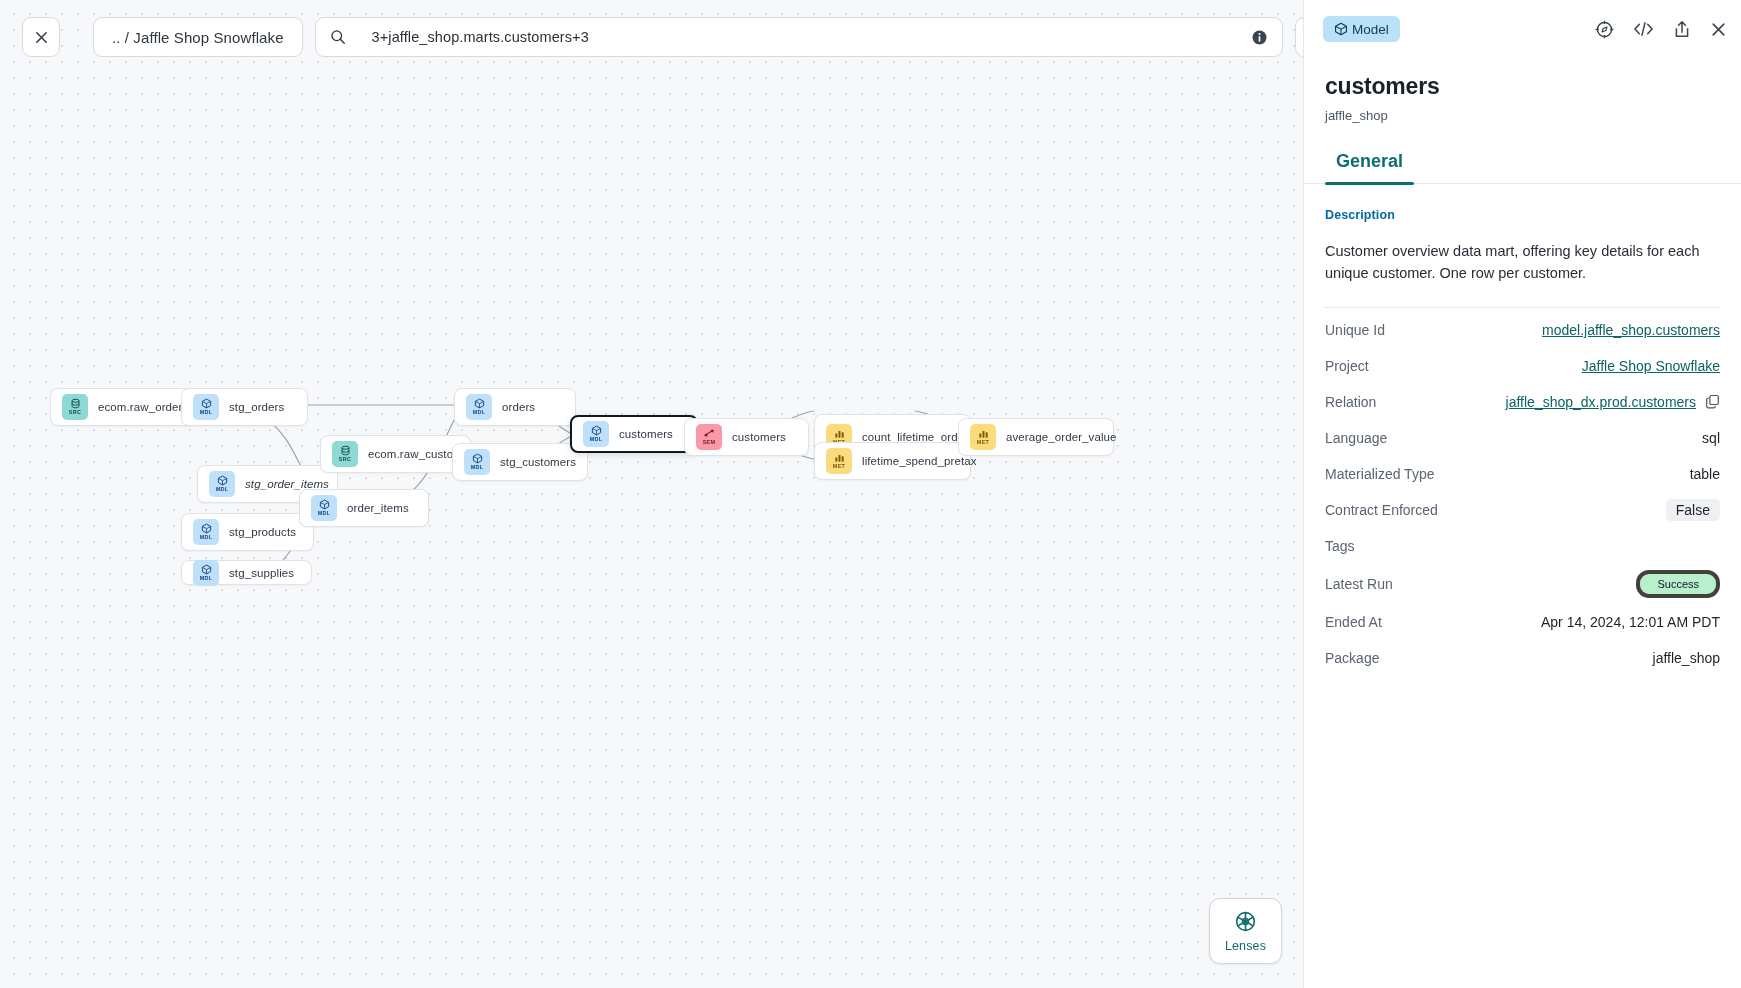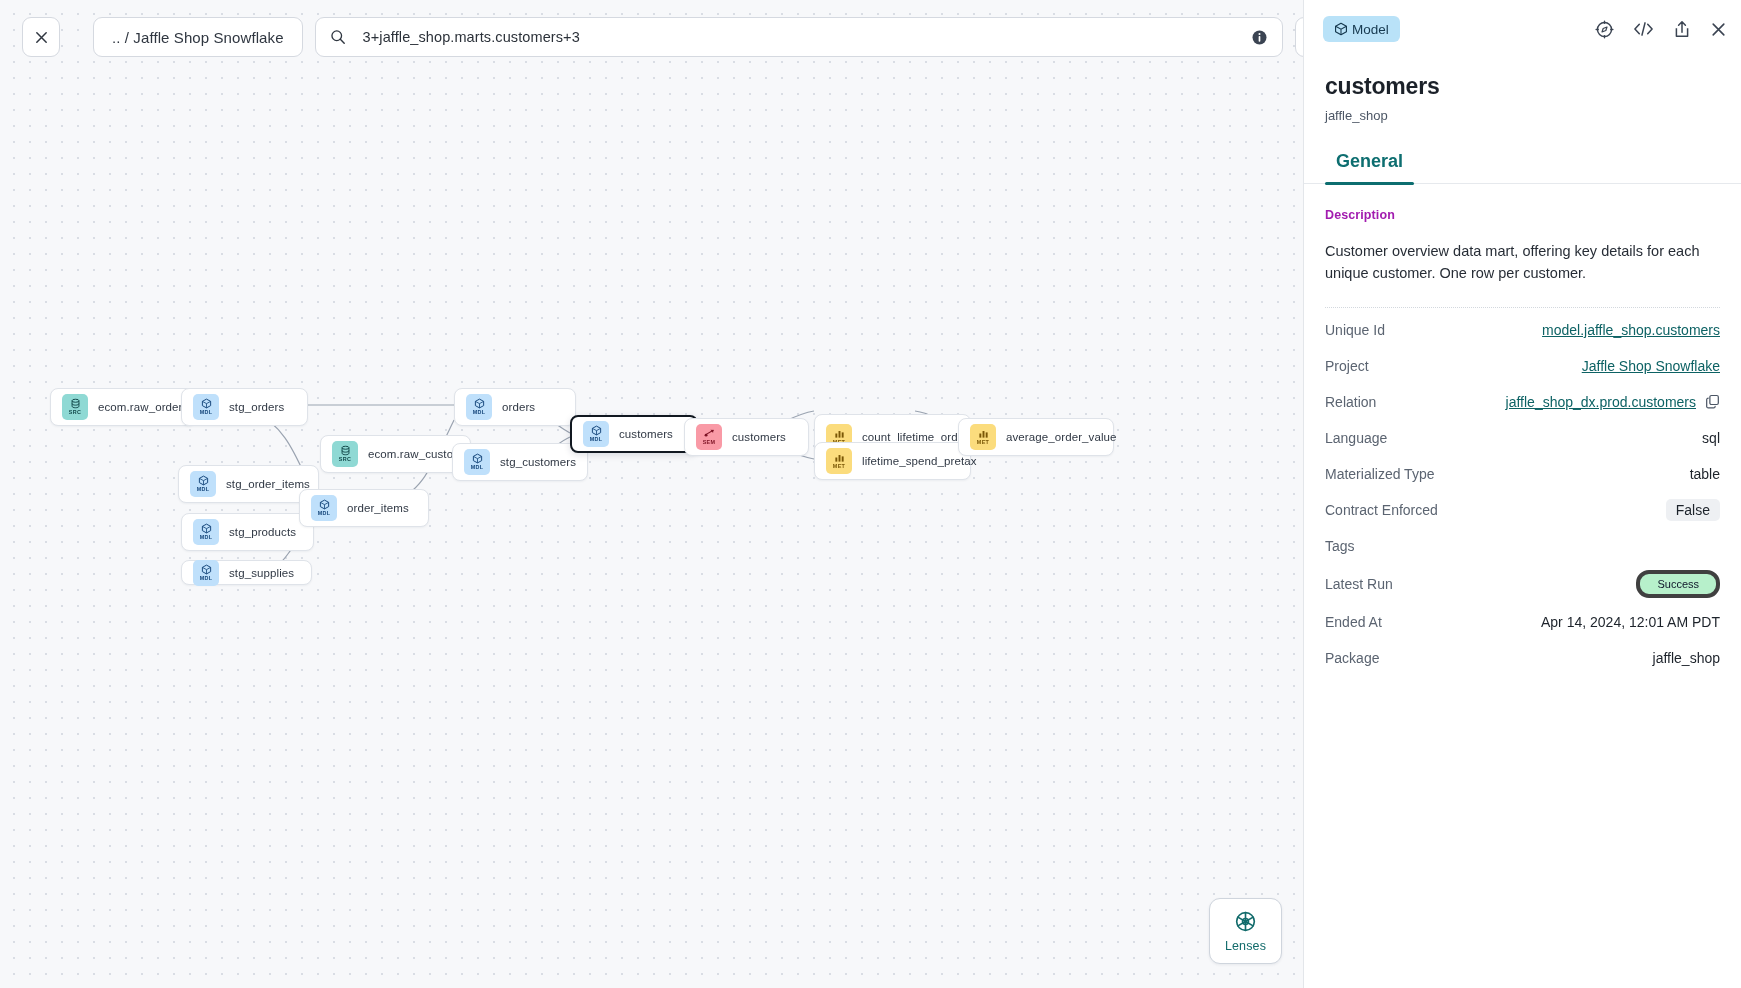"3+jaffle_shop.marts.customers+3" .tb-search { gap: 17px -> 26px }
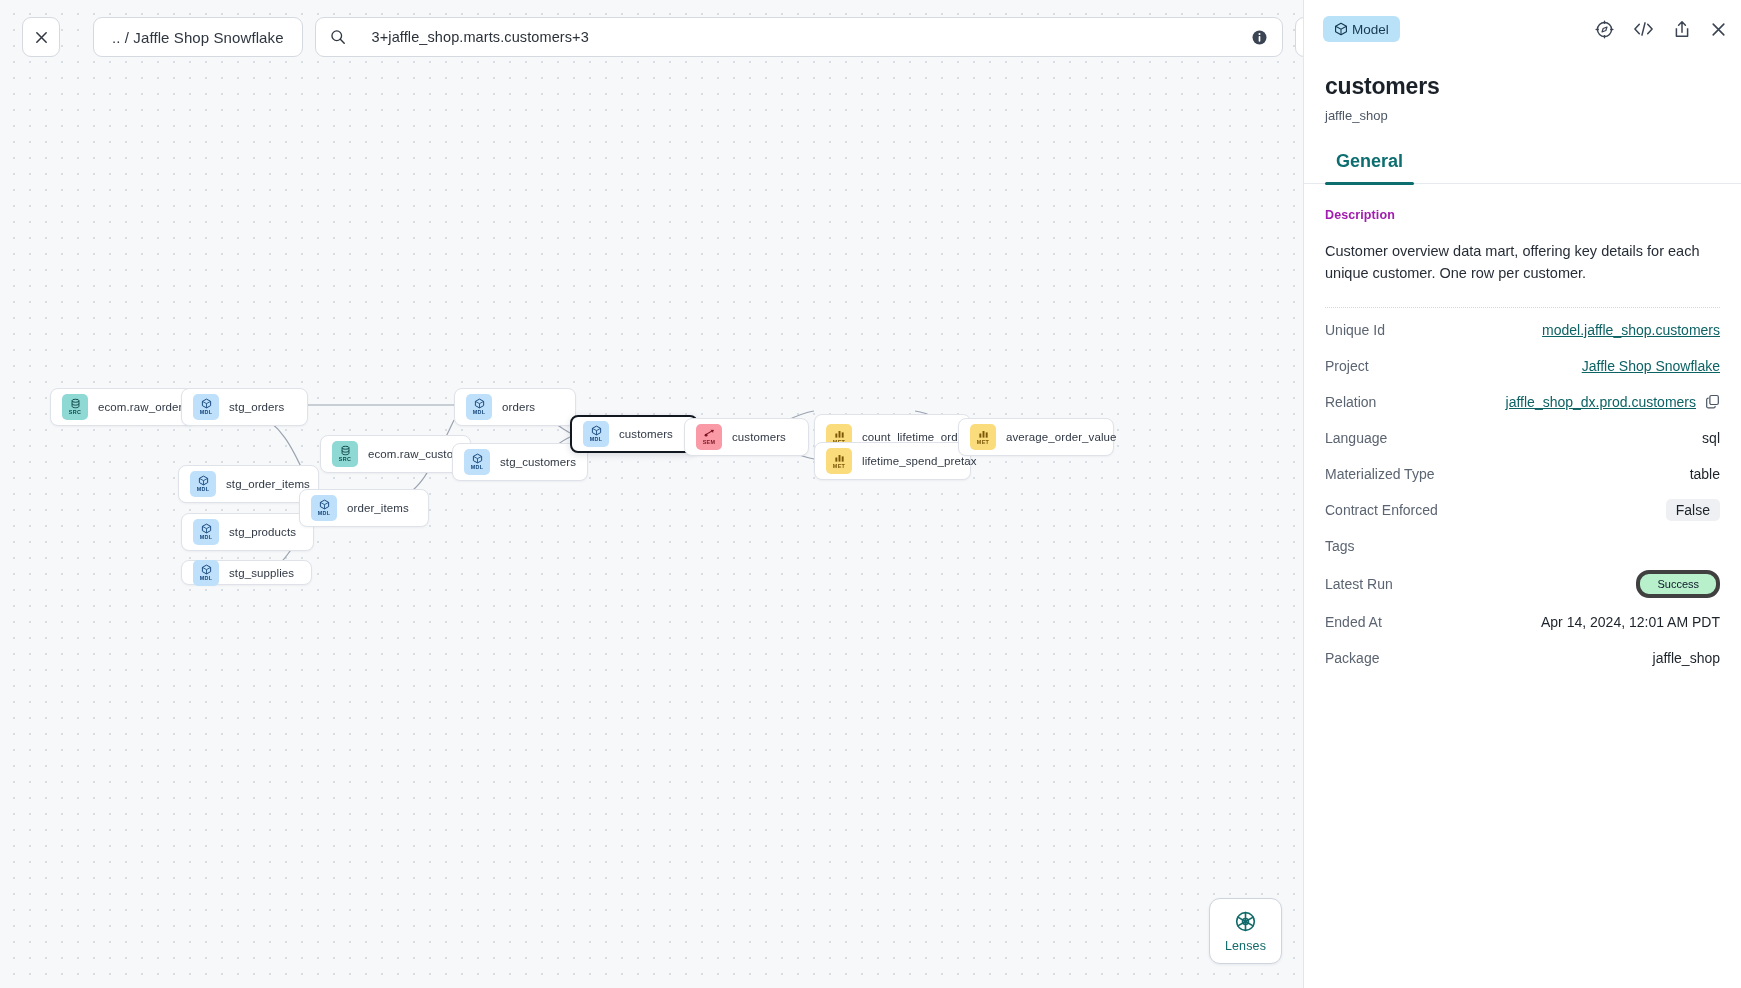"Description" .sec-label { color: #a21caf -> #0369a1 }
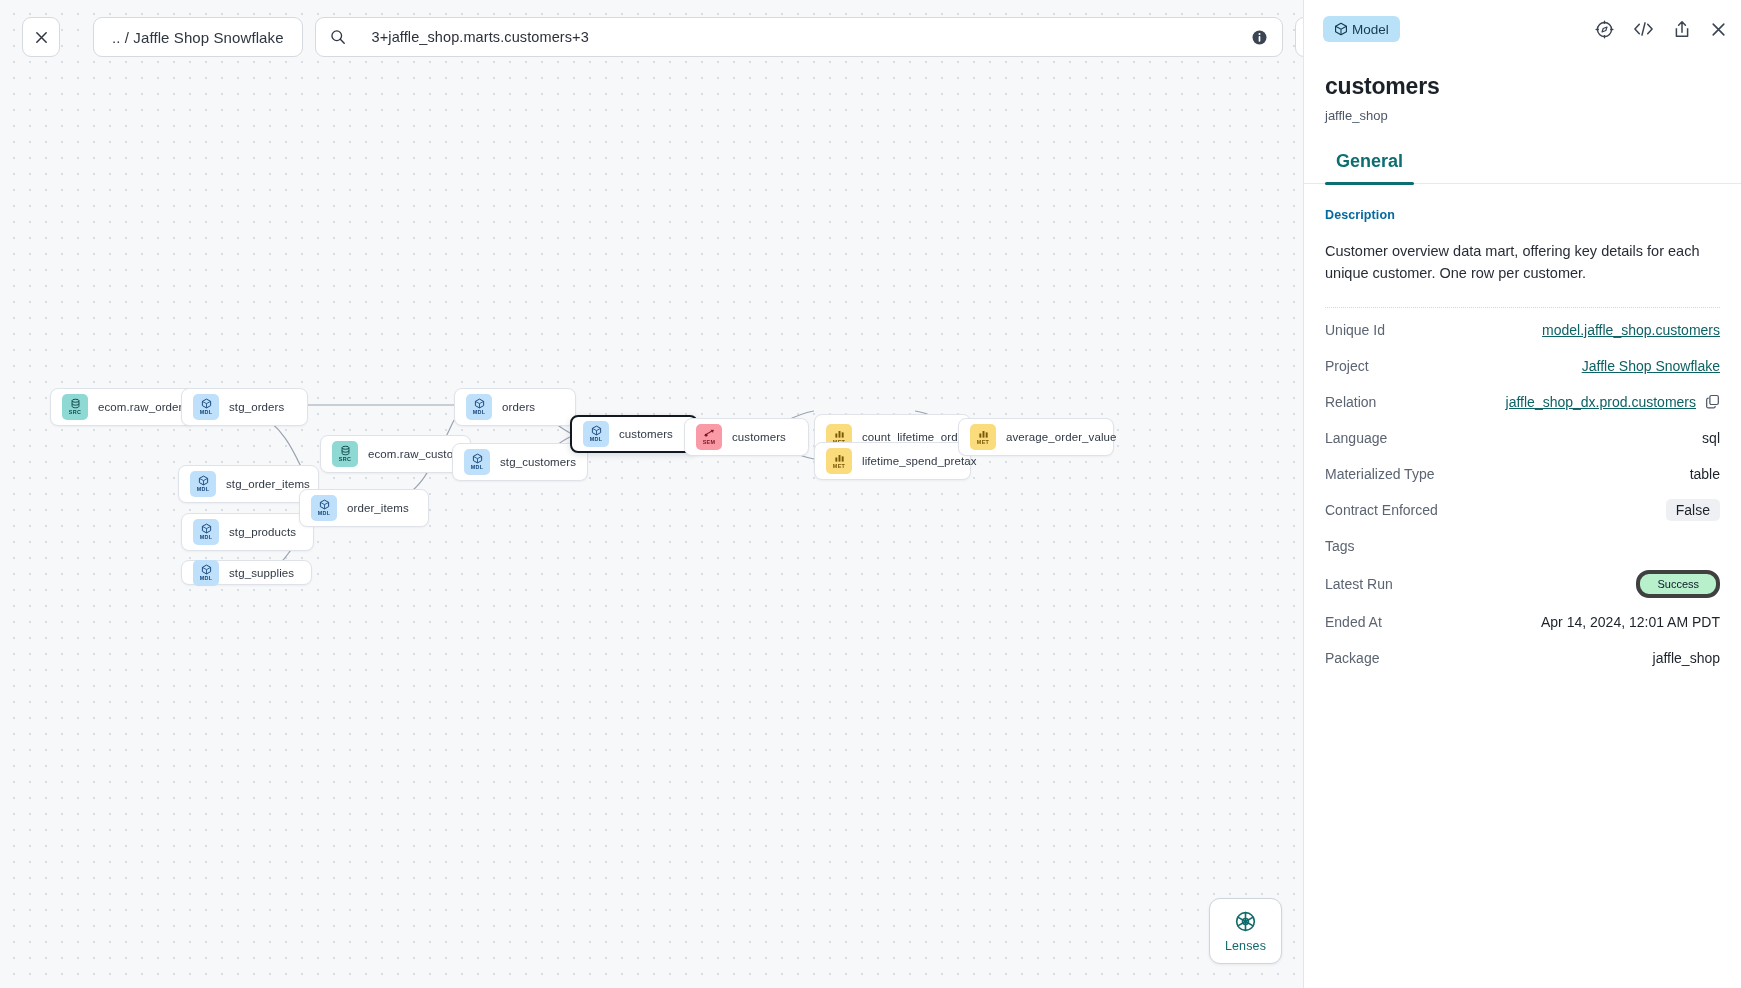"stg_order_items" div.node { font-style: none -> italic; left: 178px -> 197px }
